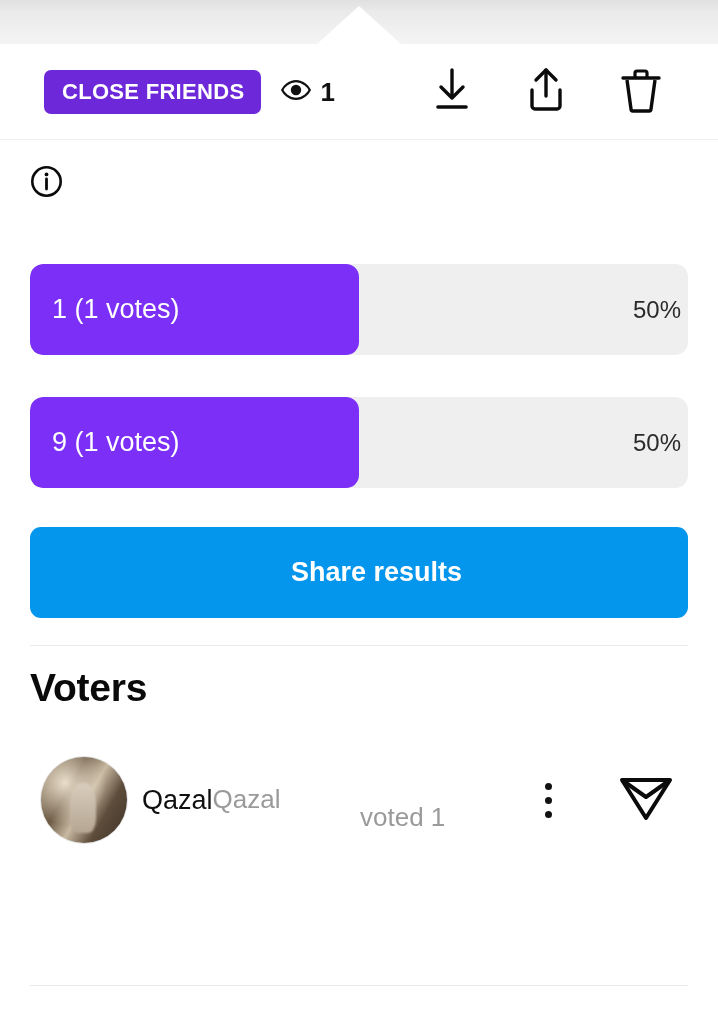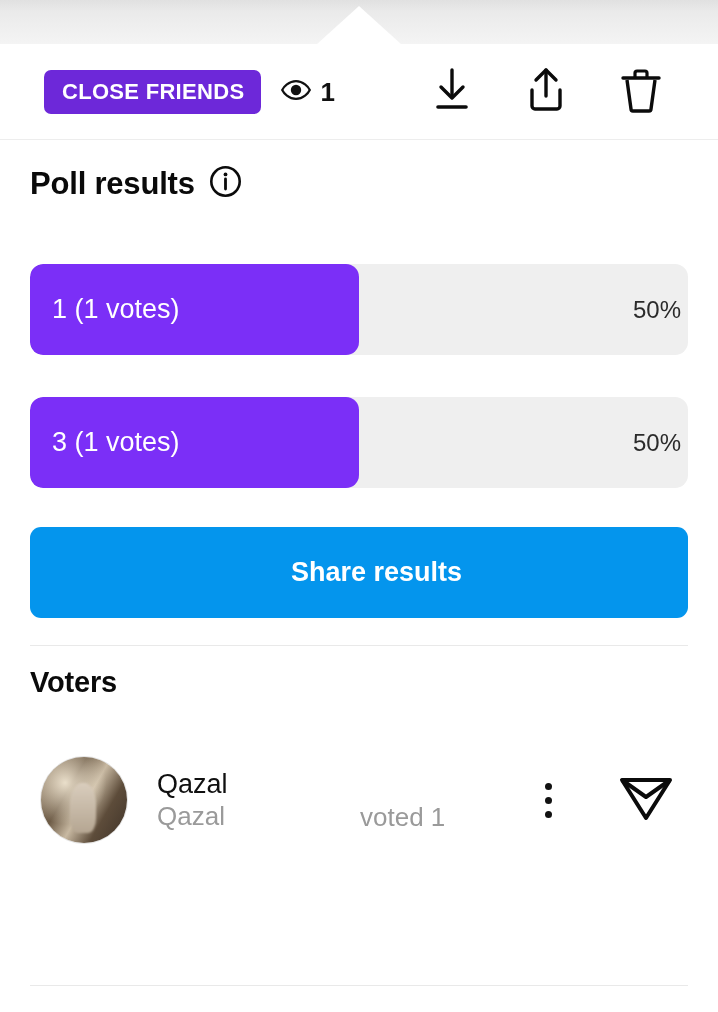"Poll results" span.poll-title { html: <span>Poll results</span> -> none }
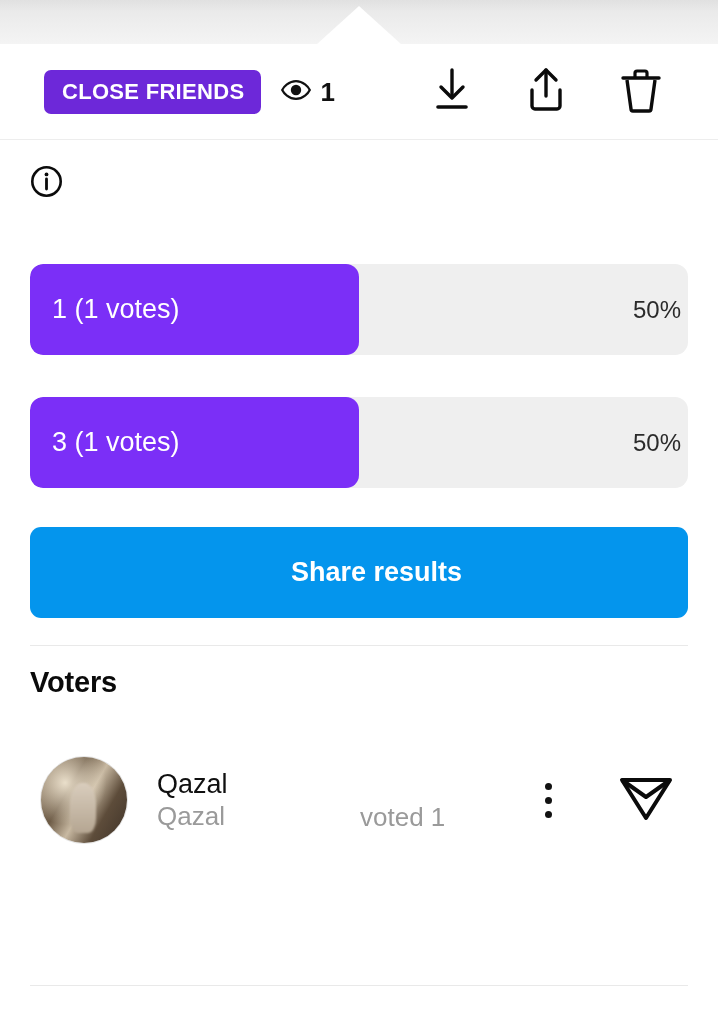"3 (1 votes)" span.poll-label { text: 3 -> 9 }
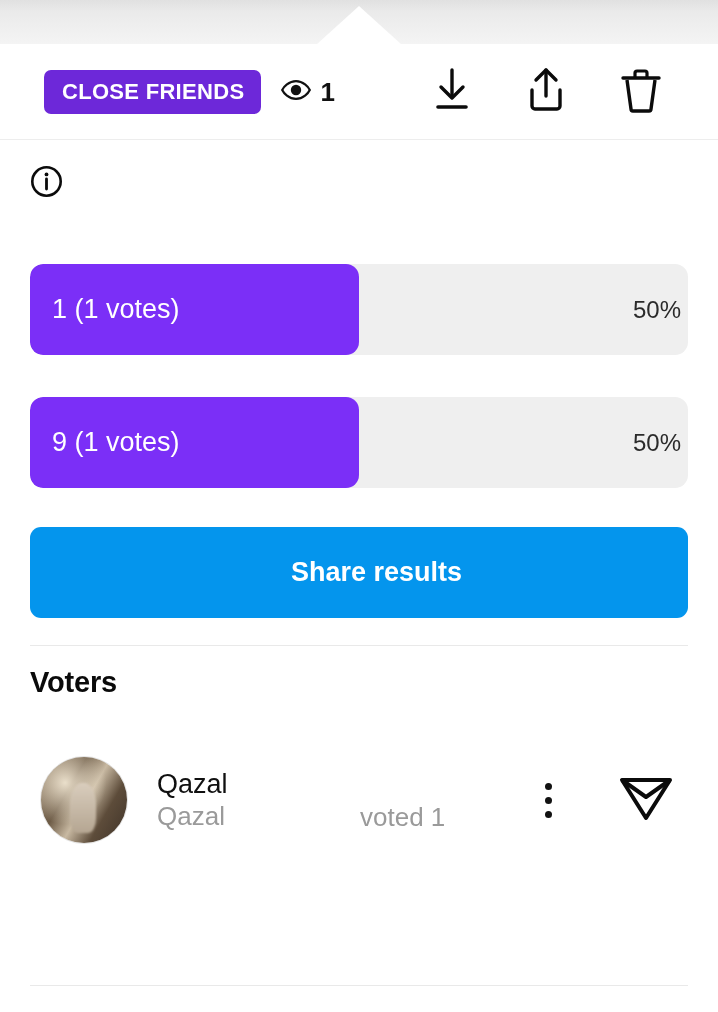"Voters" .voters-title { font-size: 29px -> 39px }
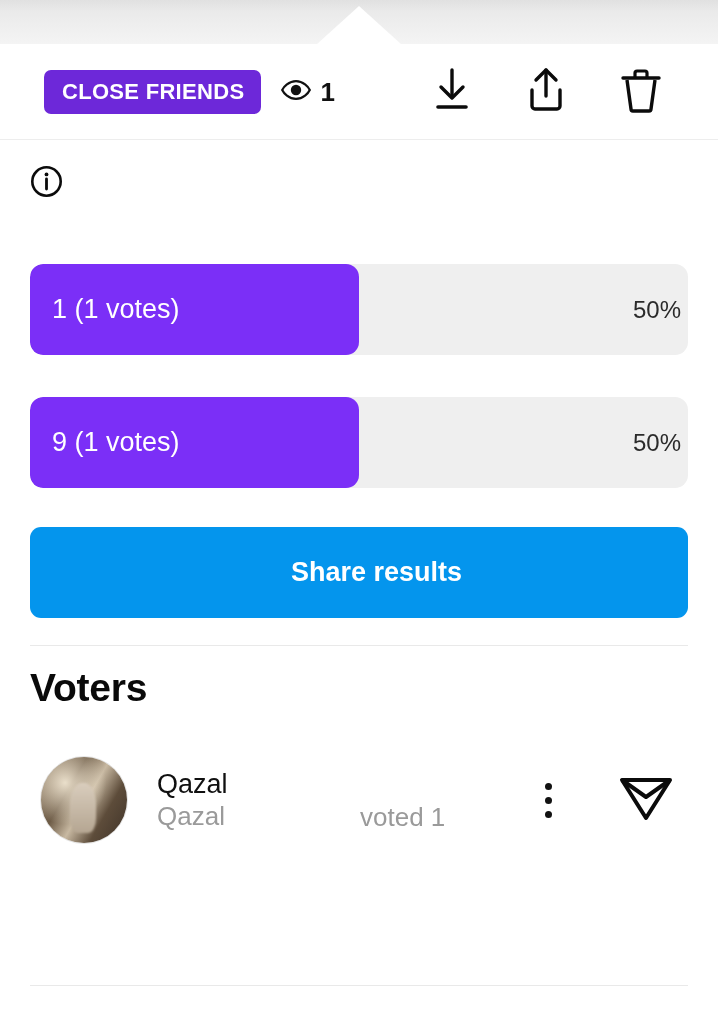"Qazal" .voter-meta { flex-direction: column -> row; margin-left: 29px -> 14px }
